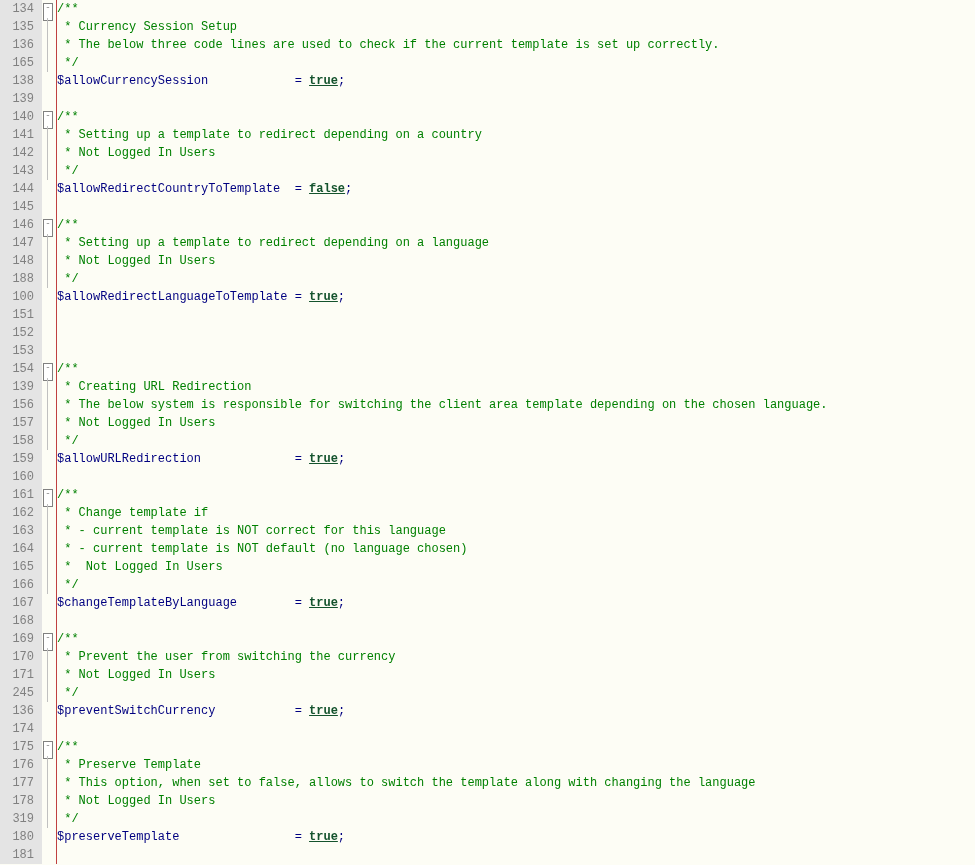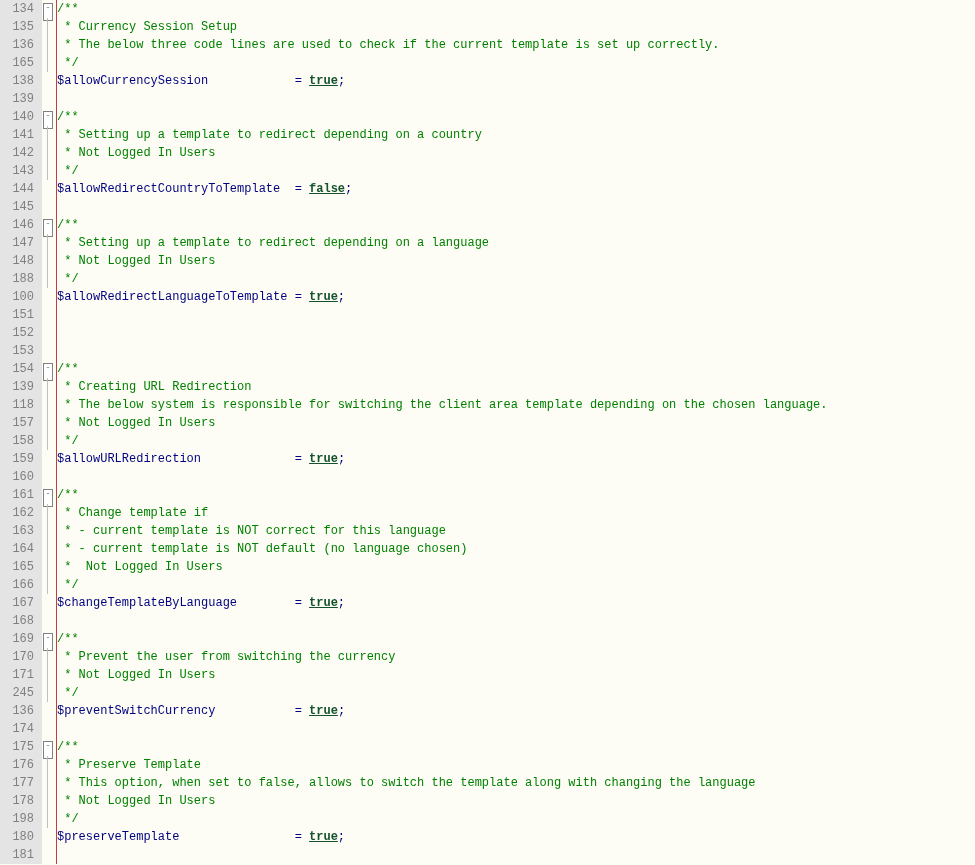"118" div { text: 118 -> 156 }
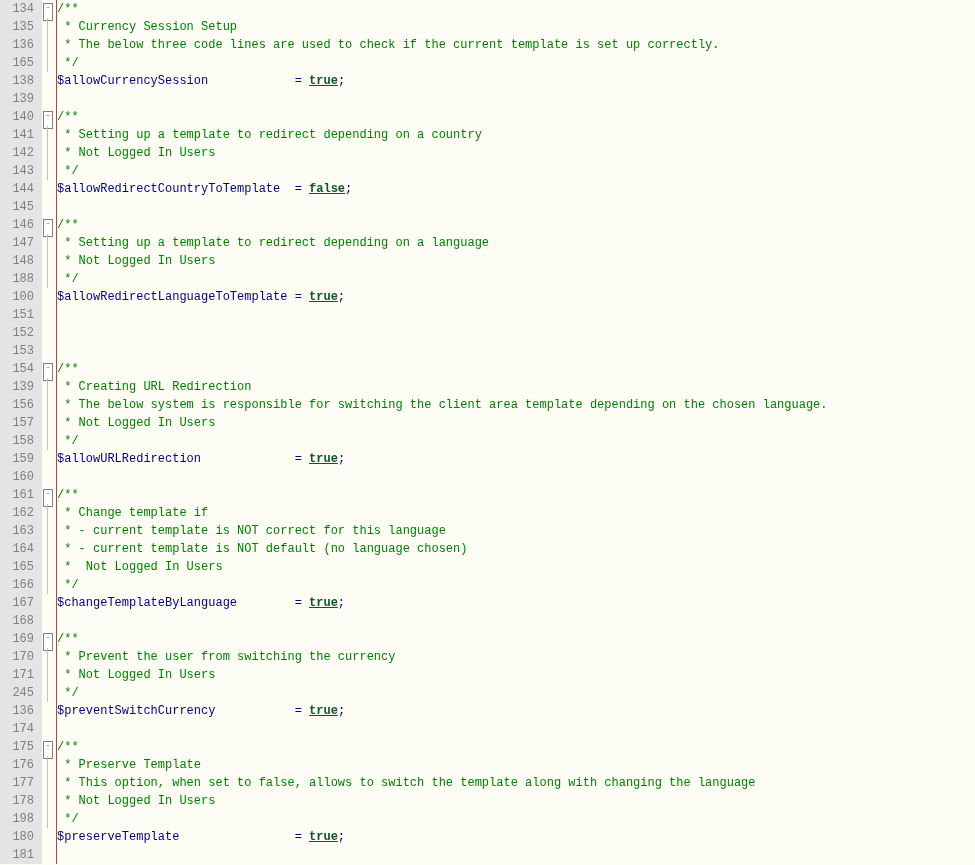"198" div { text: 198 -> 319 }
